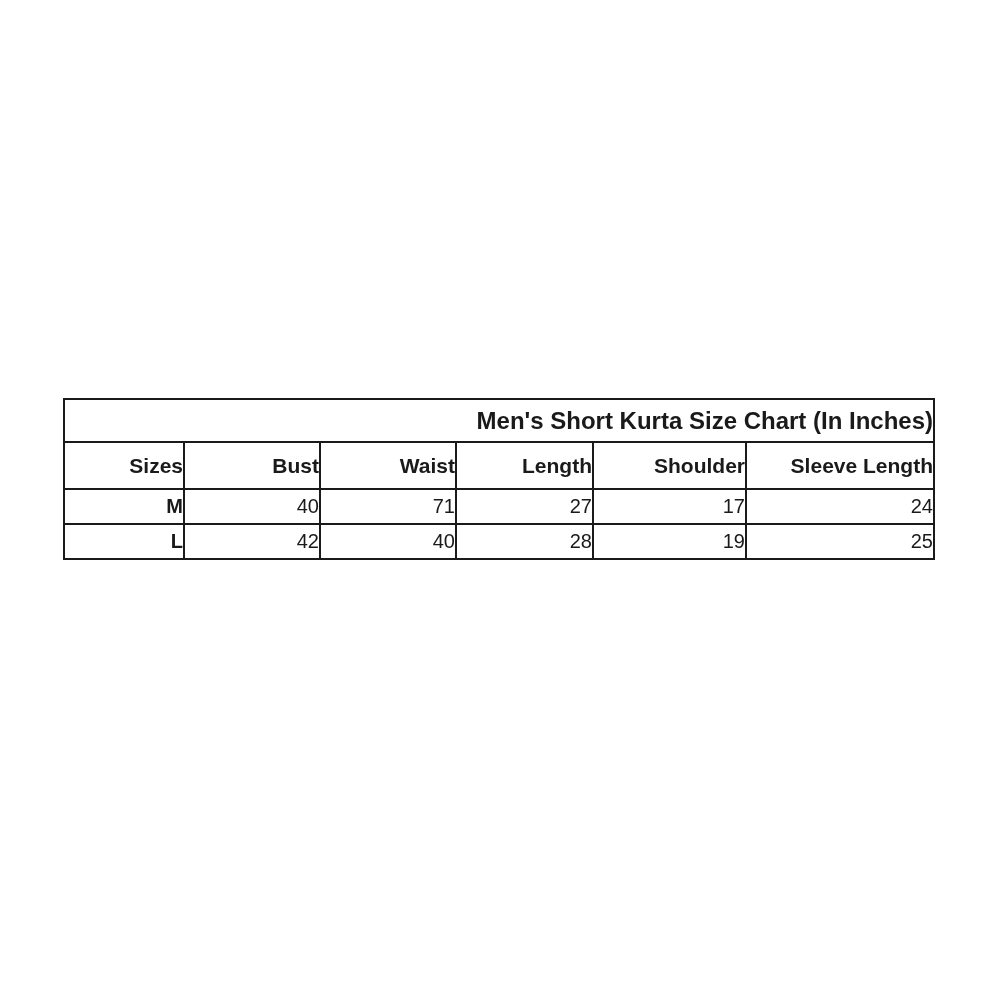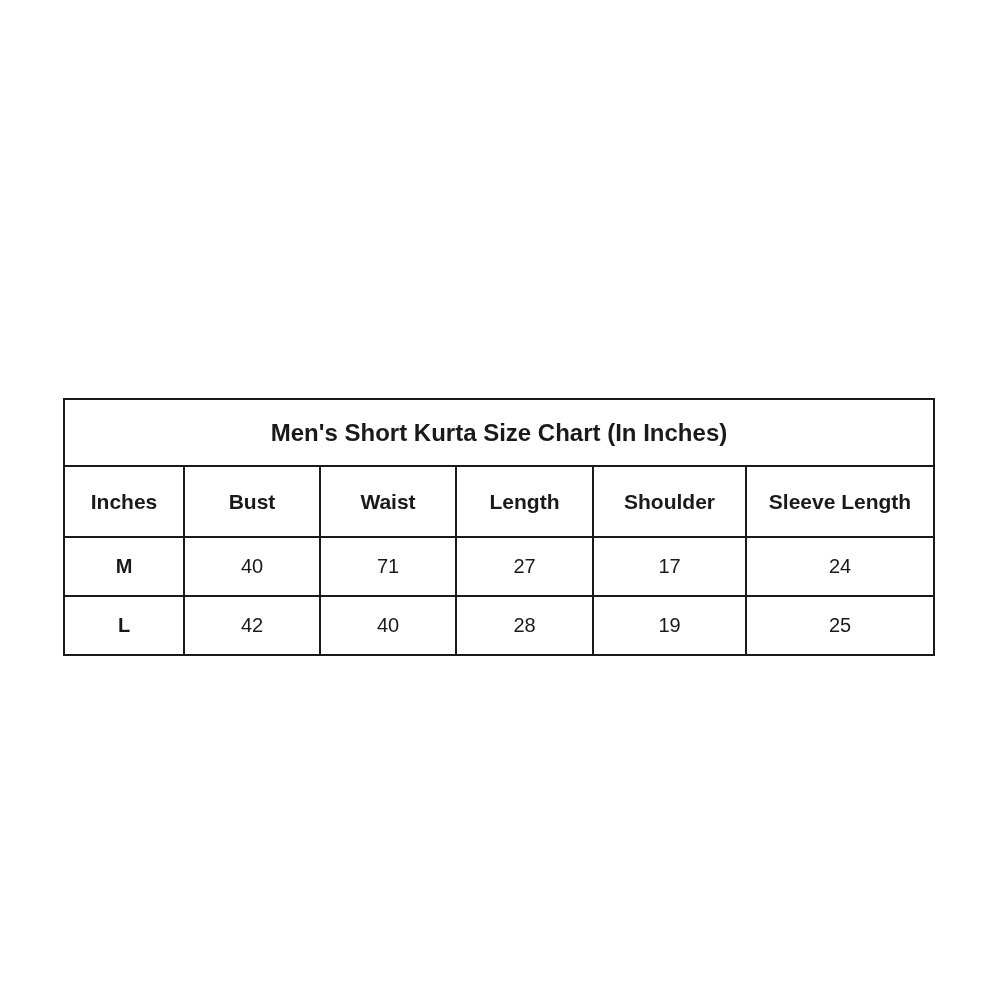"Men's Short Kurta Size Chart" table.size-chart th, table.size-chart td { padding: 12px -> 0; text-align: center -> right }
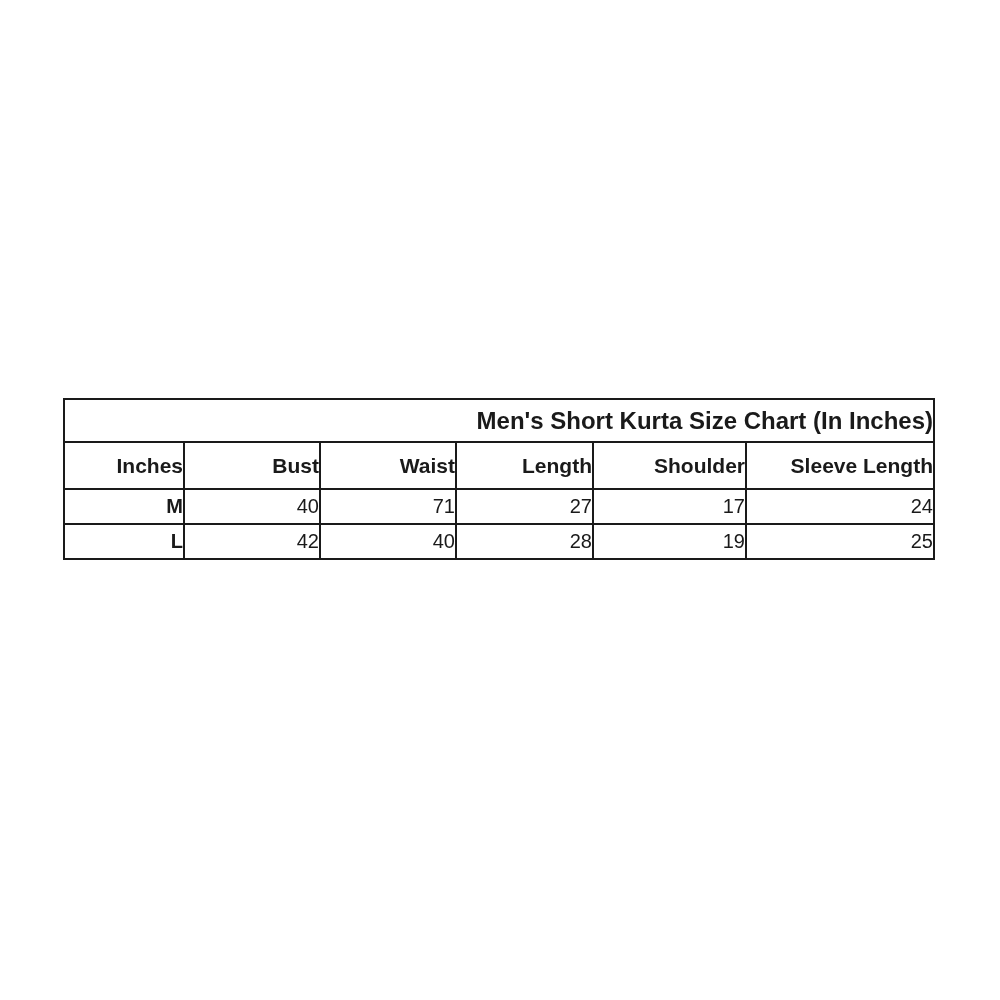"Inches" th { text: Inches -> Sizes }
